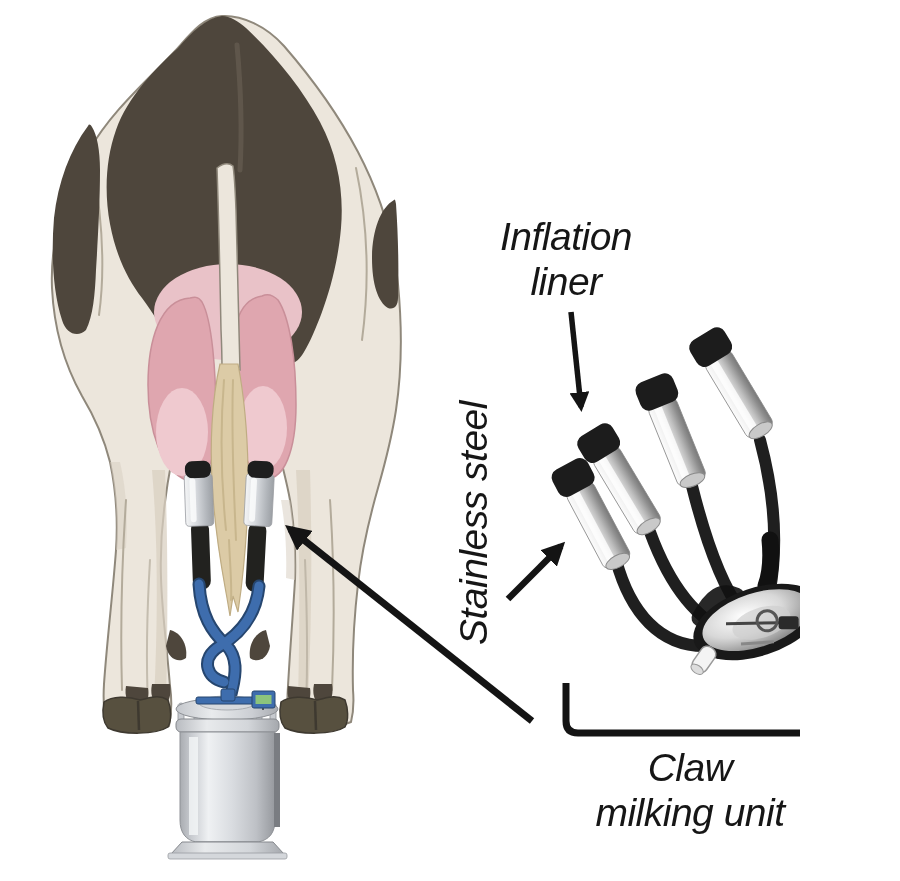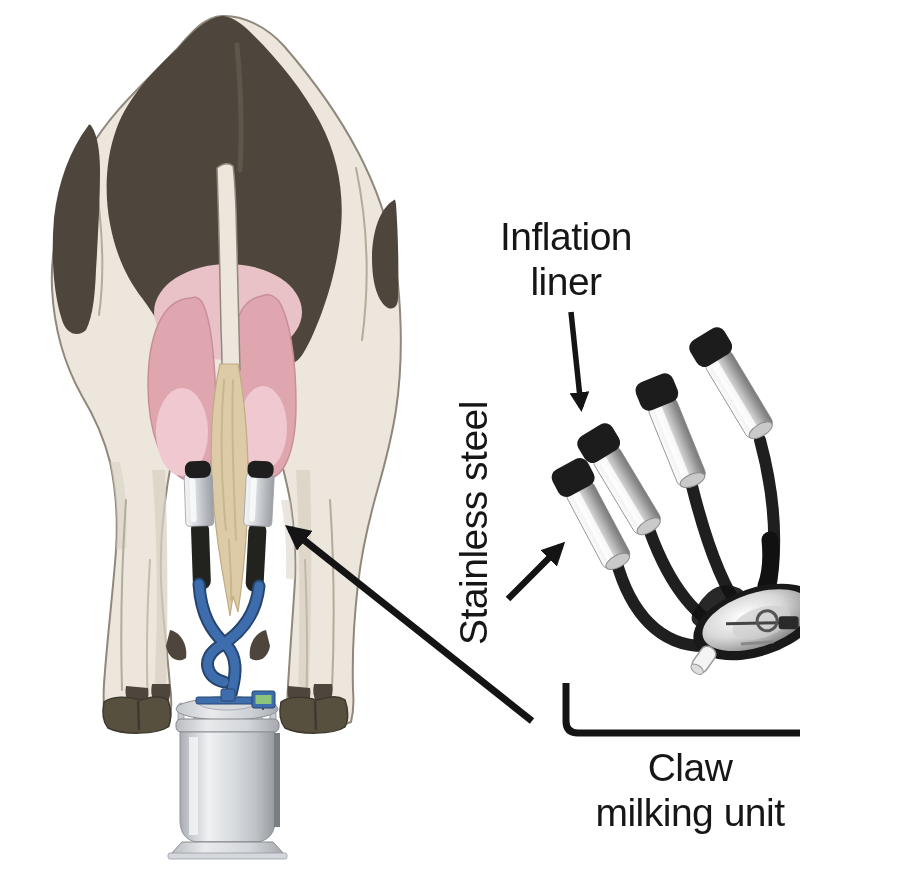"Inflation" .stage { font-style: none -> italic }
